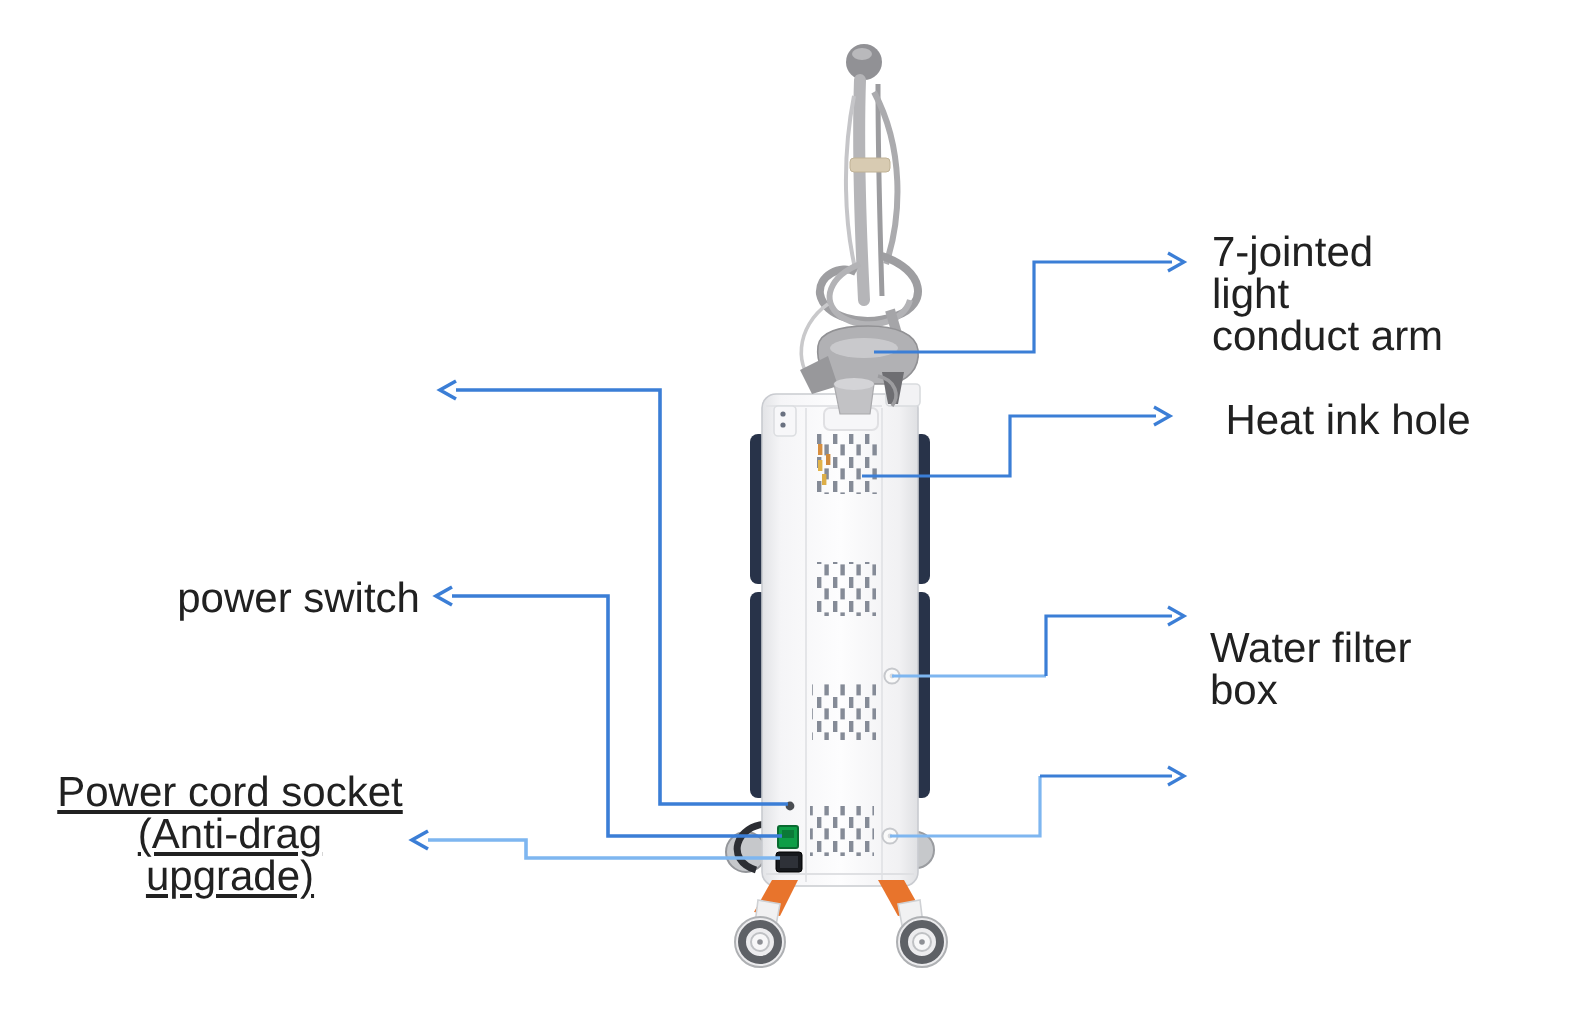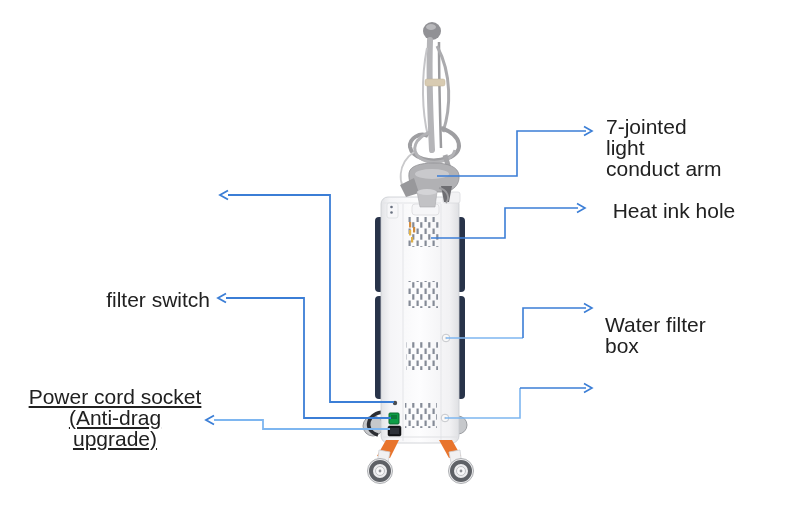"filter switch" div.callout-label { text: filter -> power }
